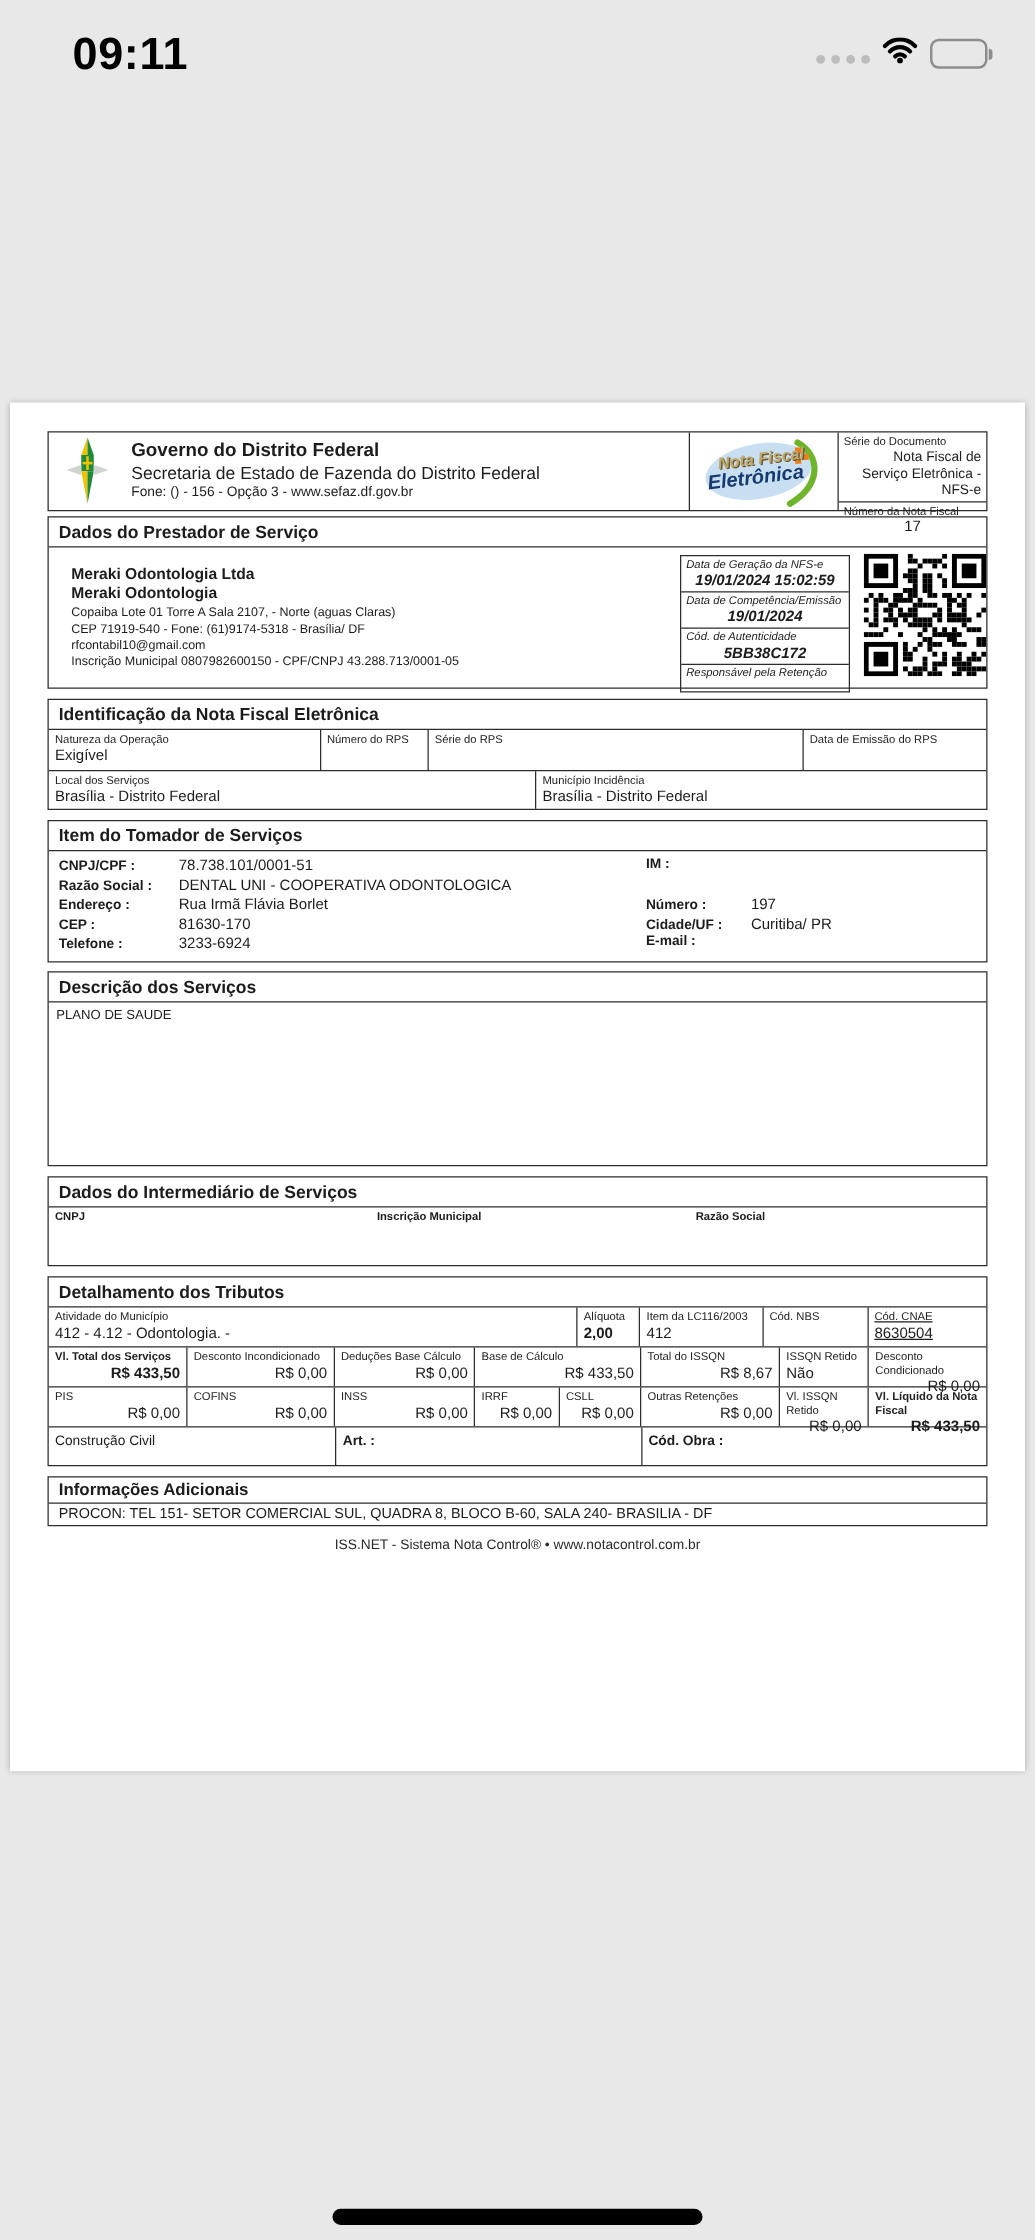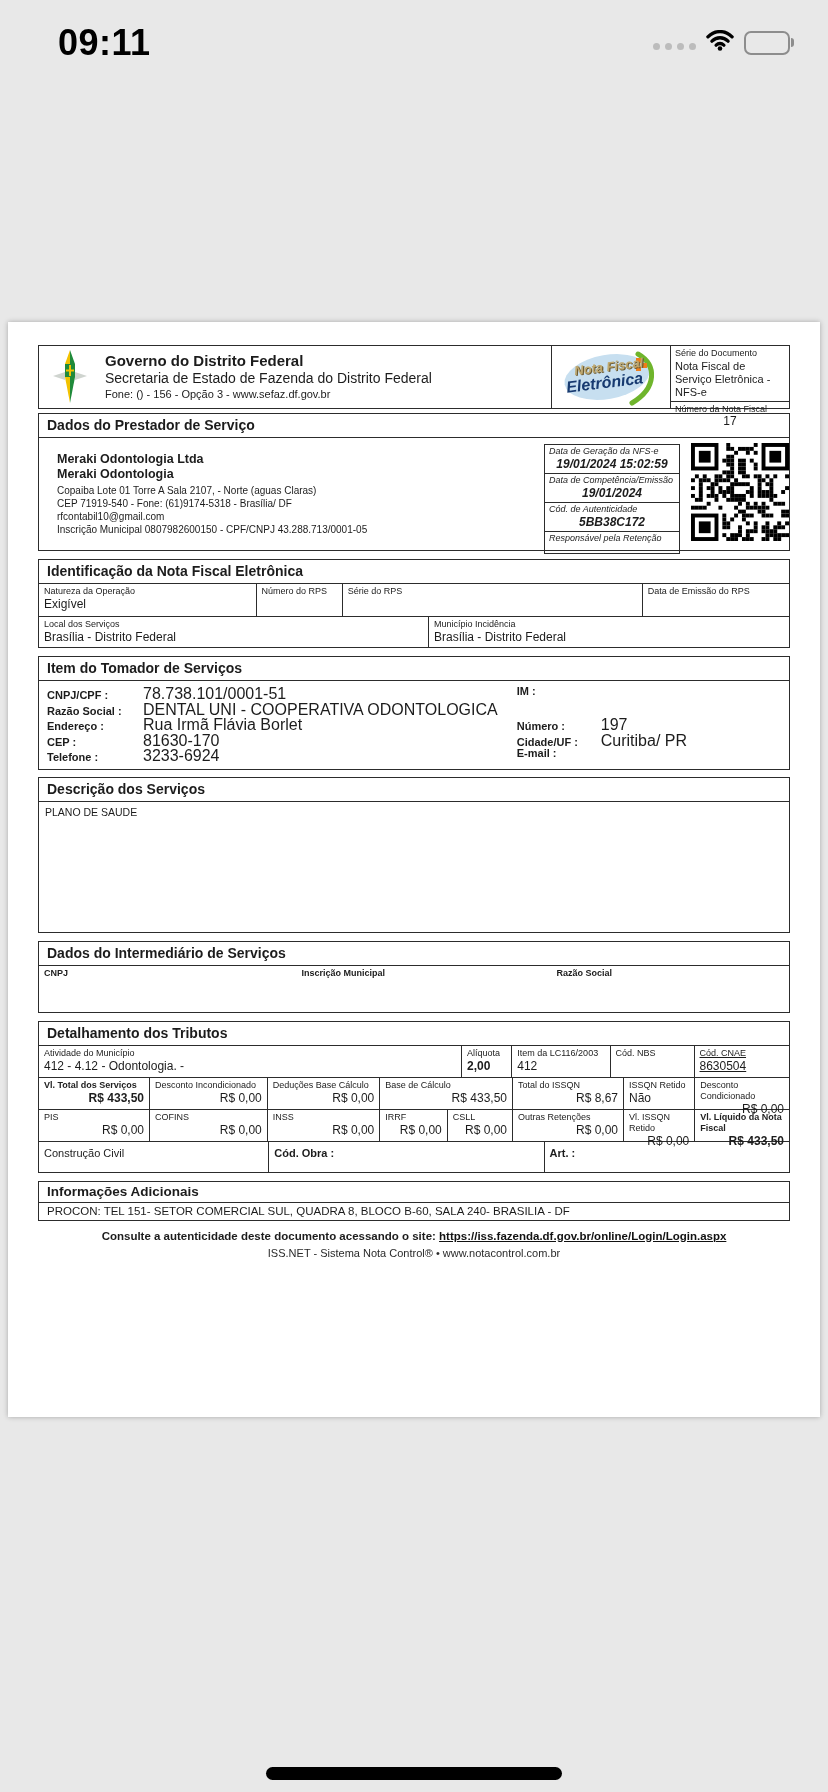"Nota Fiscal de Serviço Eletrônica" .hdr-serie-val { text-align: left -> right }
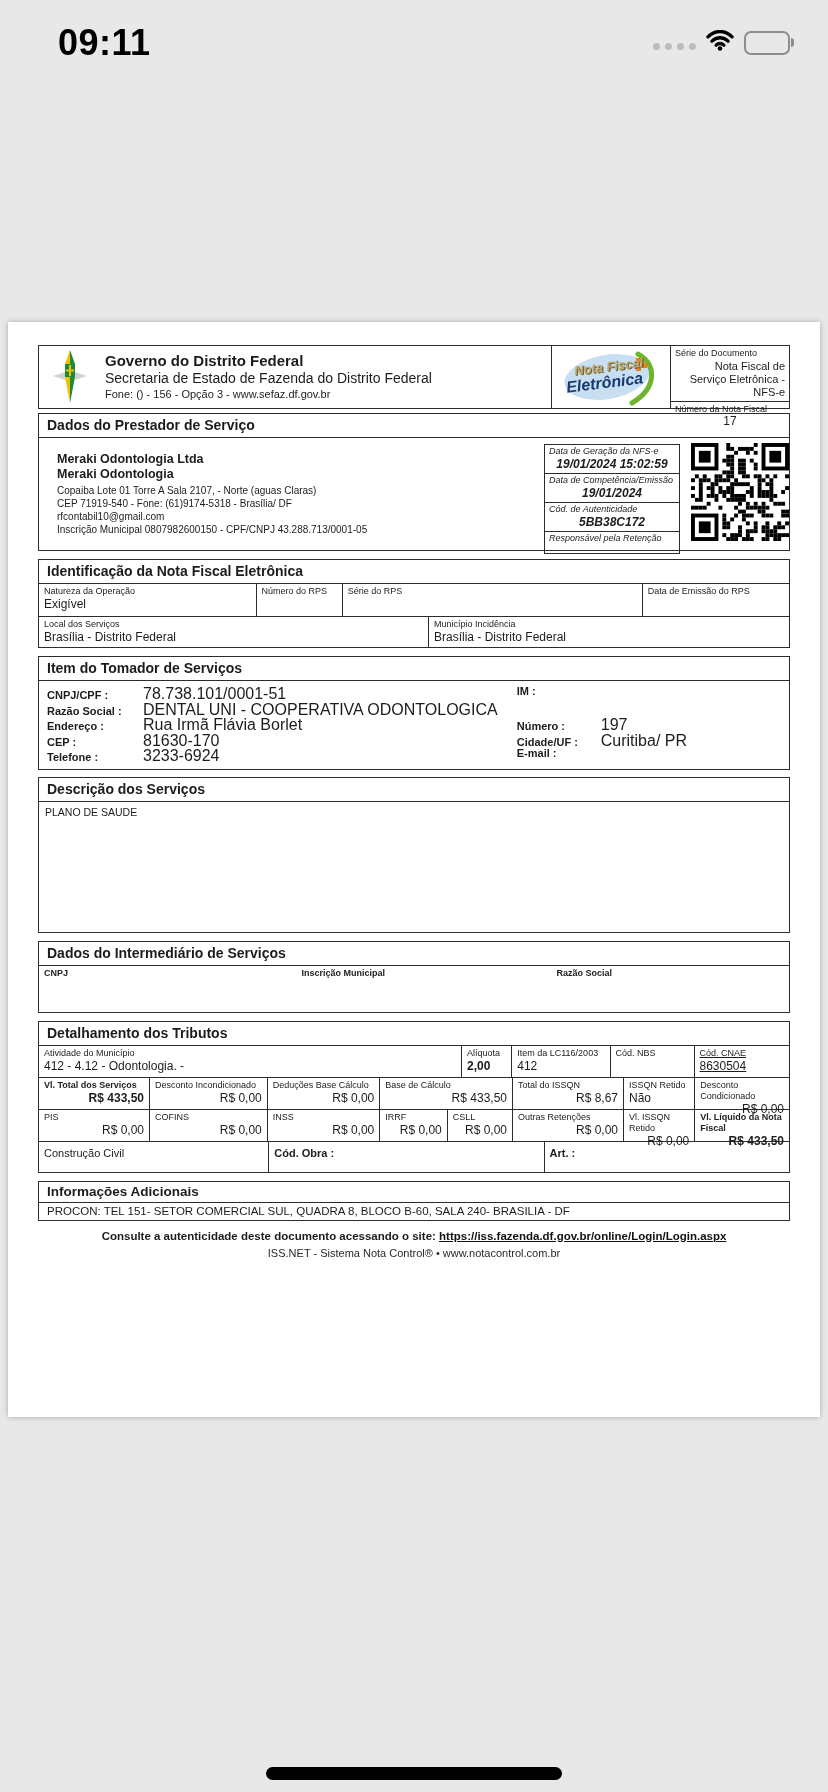"78.738.101/0001-51" .tom-val { font-size: 16px -> 12px }
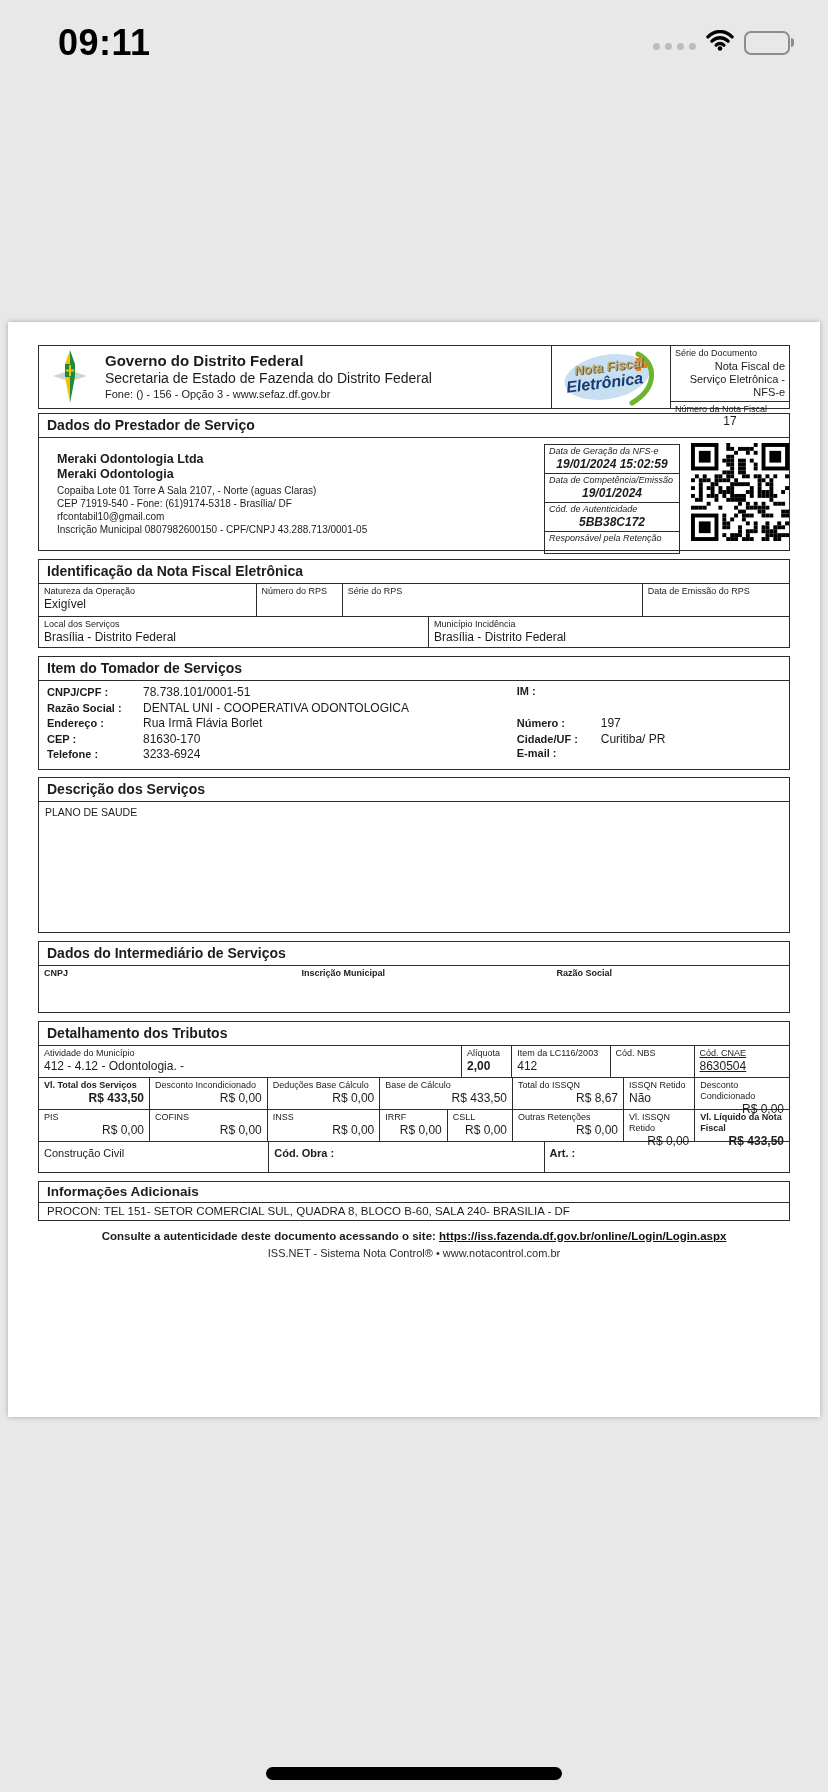"Cód. Obra :" div.cell { order: before "Art. :" -> after "Art. :" }
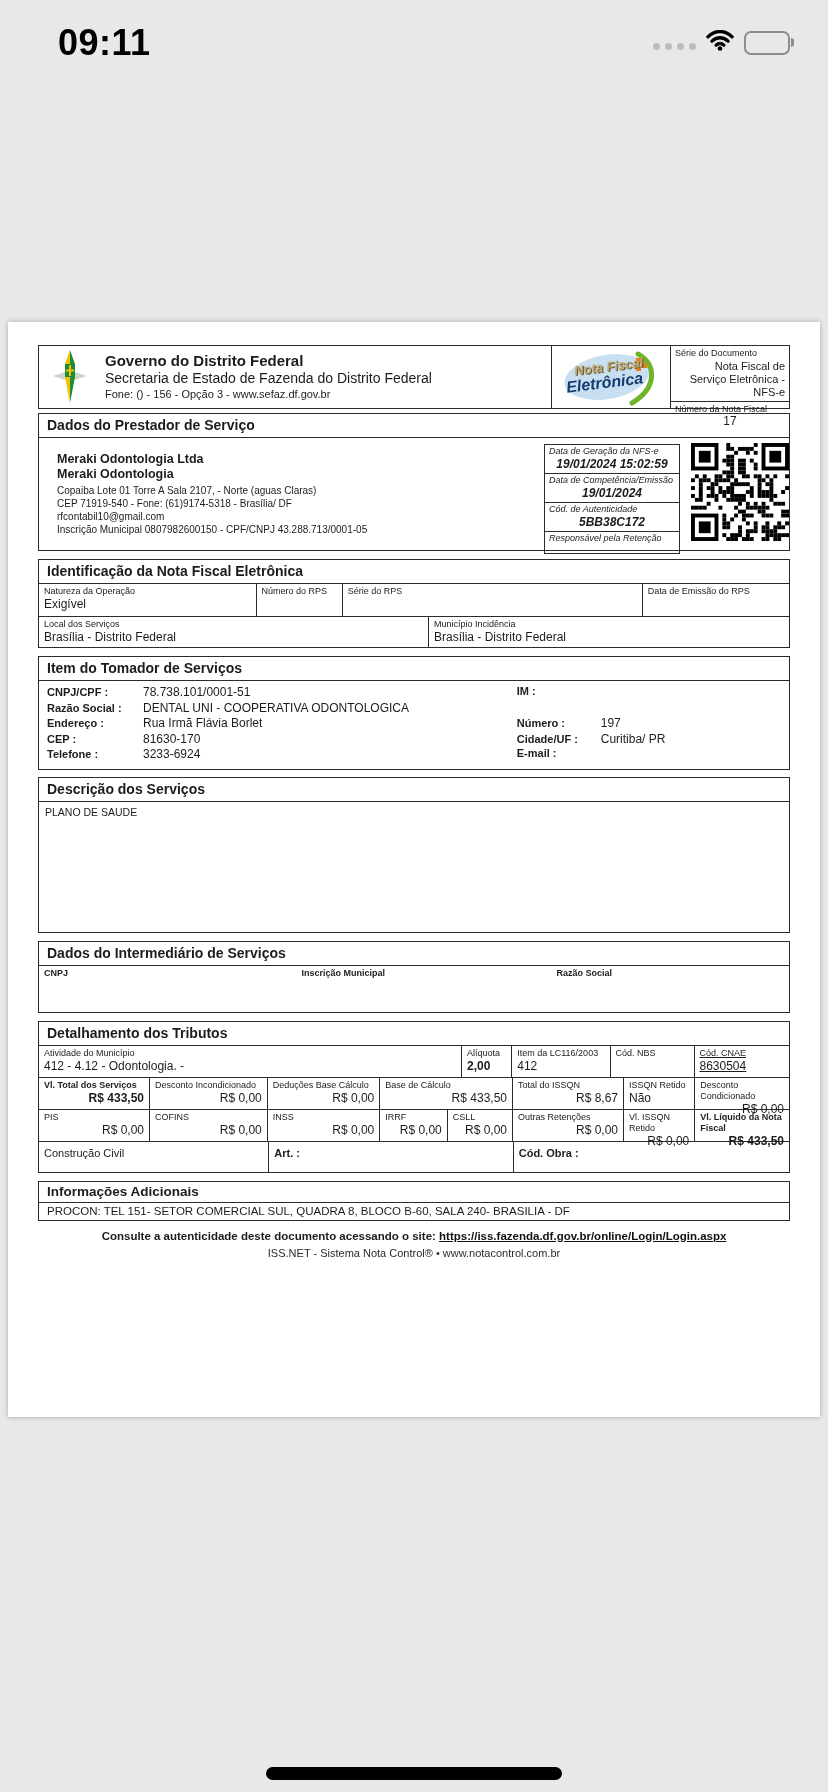"Consulte a autenticidade deste documento" div.foot-l1 { html: <div> <span>Consulte a autenticidade deste documento acessando o site: </span><span>https://iss.fazenda.df.gov.br/online/Login/Login.aspx</span> </div> -> none }
